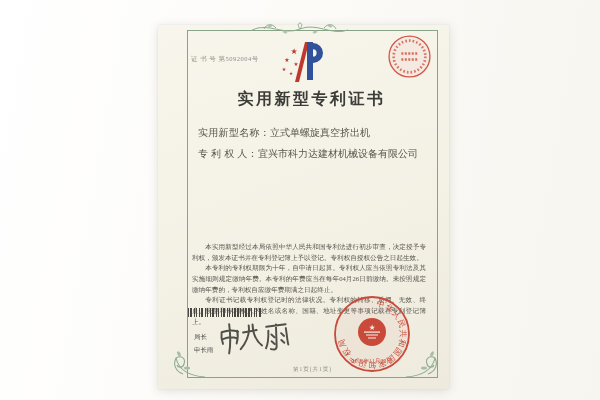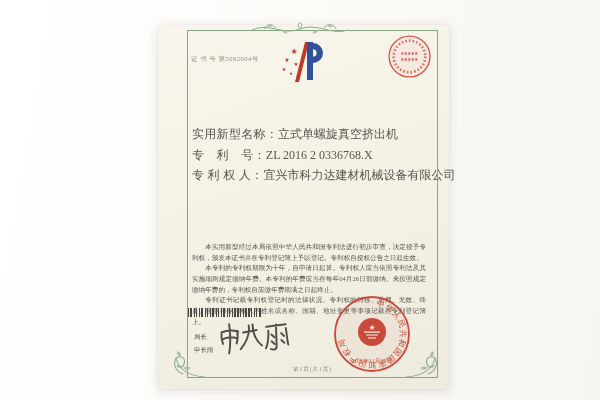"实用新型专利证书" div.title { html: none -> <div>实用新型专利证书</div> }
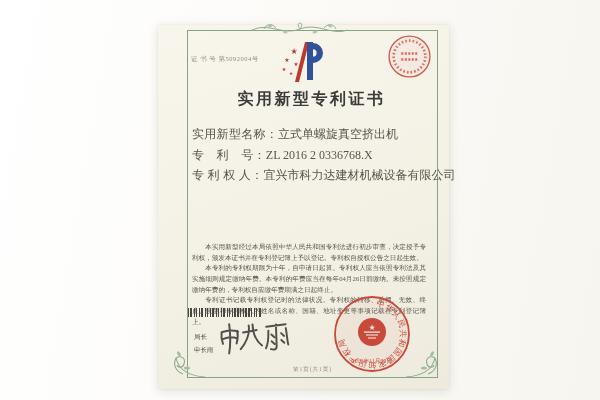"实用新型名称：立式单螺旋真空挤出机" .fieldrow { font-size: 12px -> 10px; margin-left: none -> 6px }
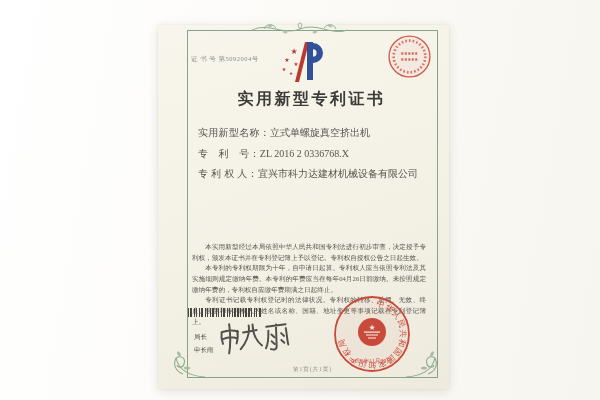"专 利 号：ZL 2016 2" div.fieldrow { html: <div> <span>专 利 号：</span><span>ZL 2016 2 0336768.X</span> </div> -> none }
